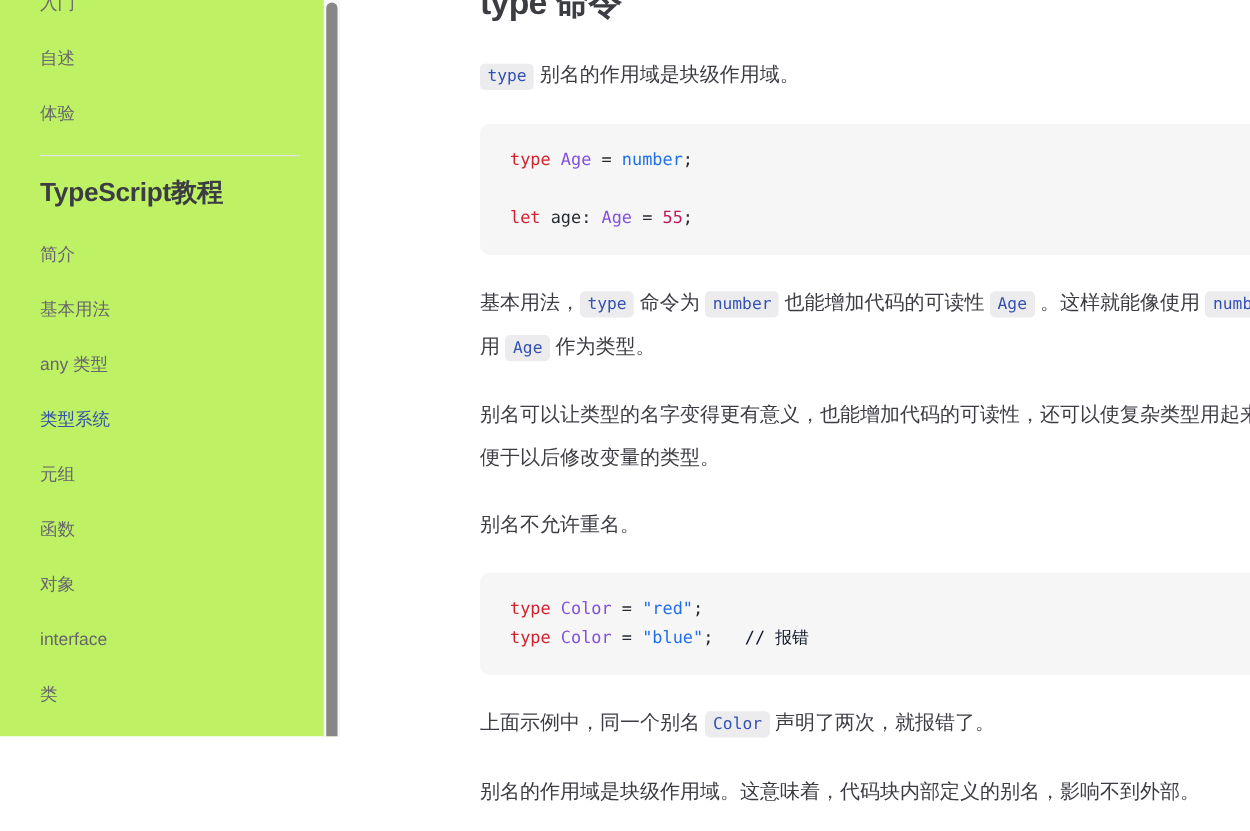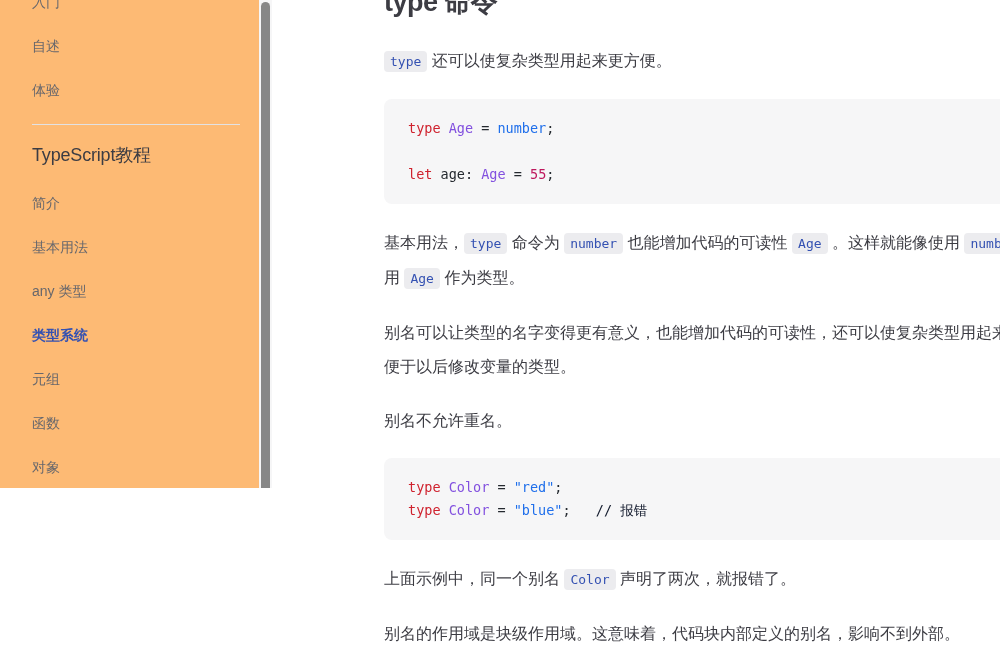"入门" .sidebar { background: #fdba74 -> #bef264; height: 488px -> 589px }
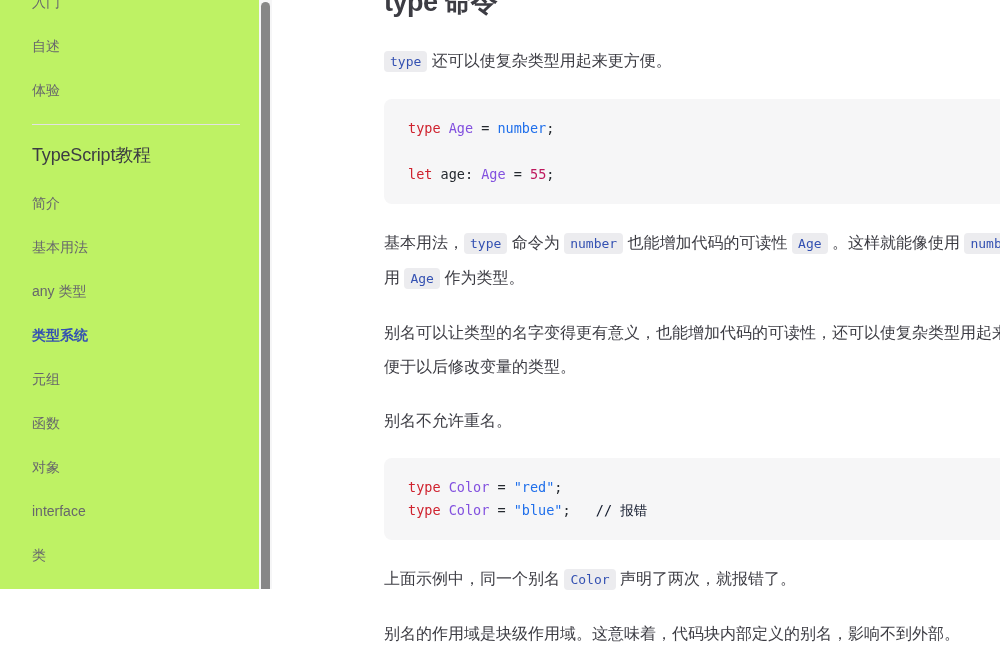"还可以使复杂类型用起来更方便。" span { text: 还可以使复杂类型用起来更方便 -> 别名的作用域是块级作用域 }
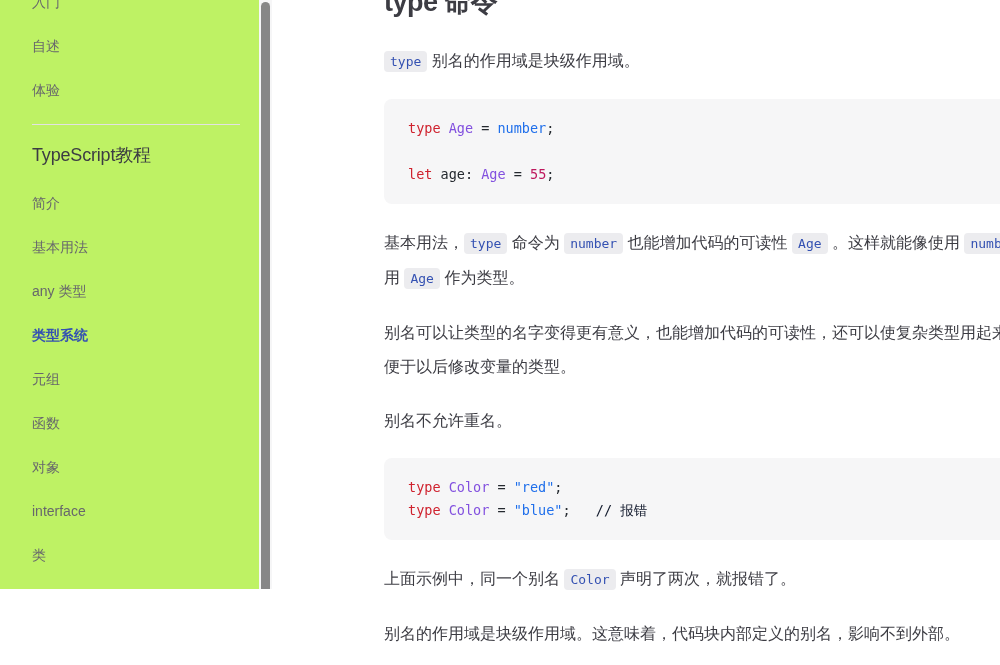"TypeScript教程" .nav-title { font-size: 18px -> 21px; font-weight: normal -> bold }
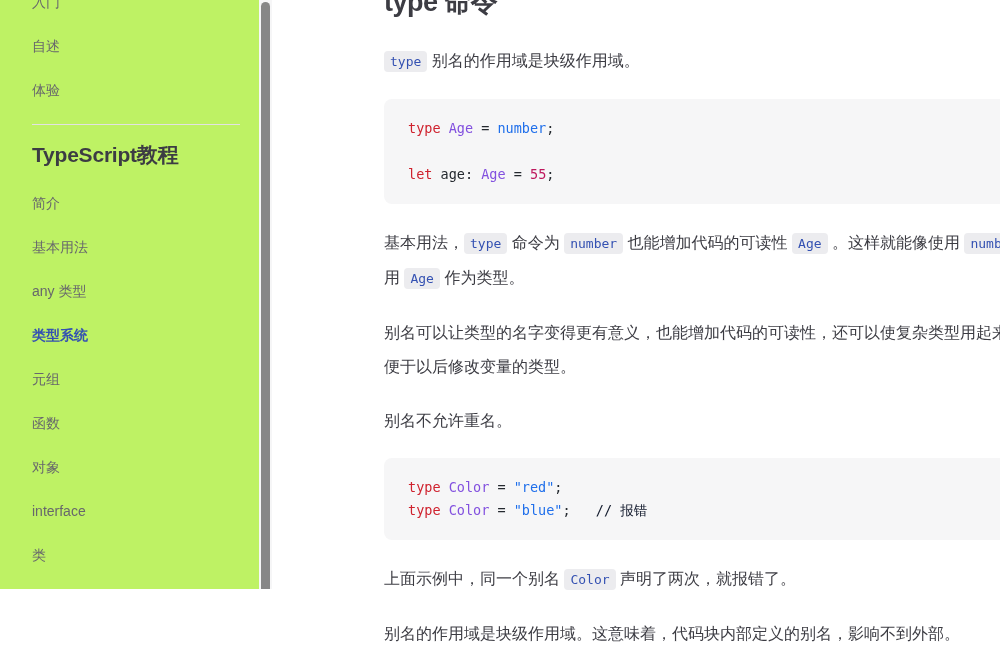"类型系统" .nav-item.active { font-weight: 700 -> 400 }
